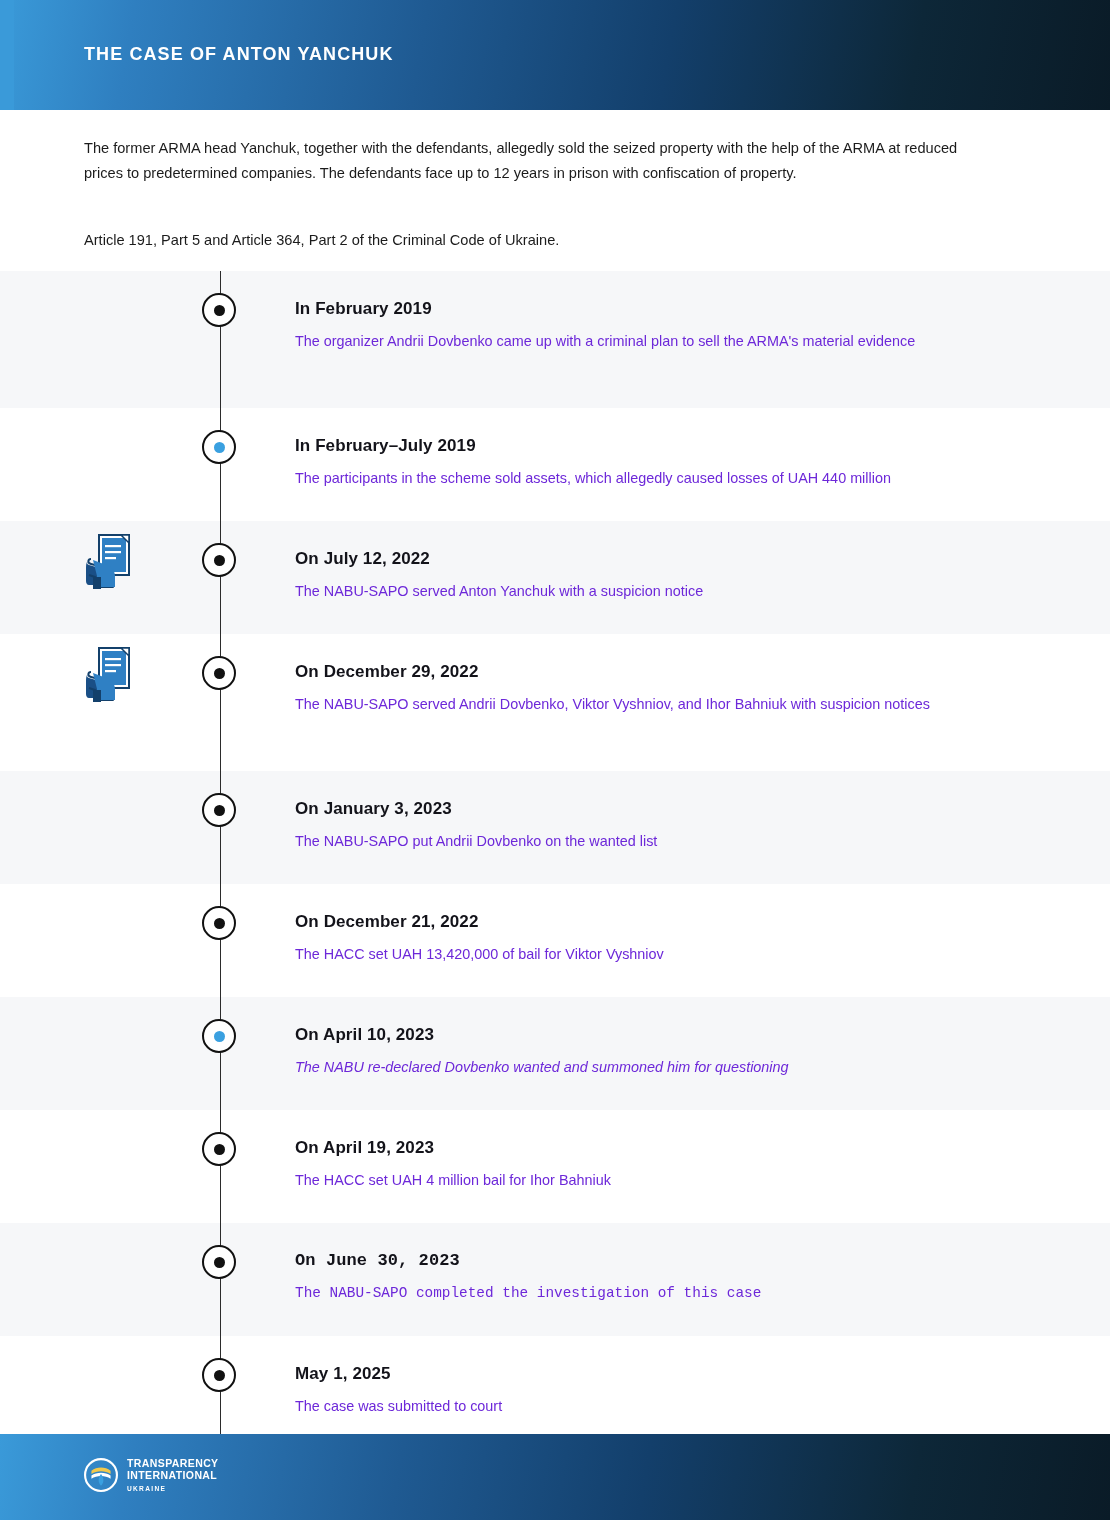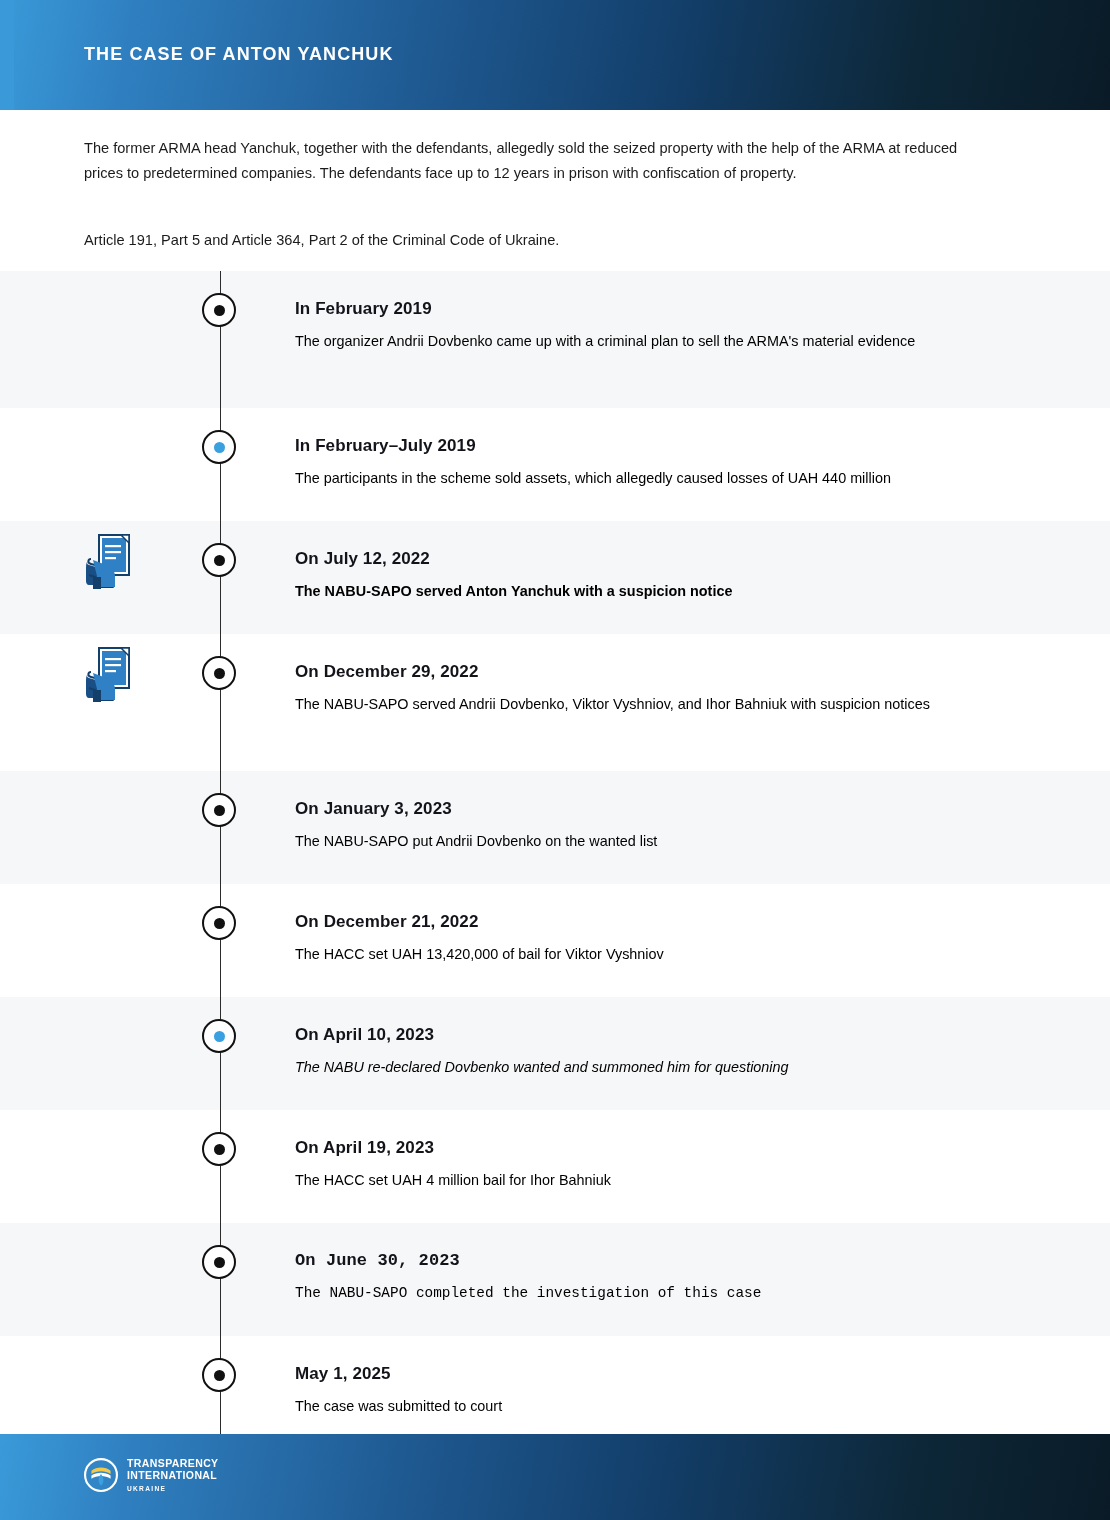"The organizer Andrii Dovbenko came" .ev-text { color: #000000 -> #6d28d9 }
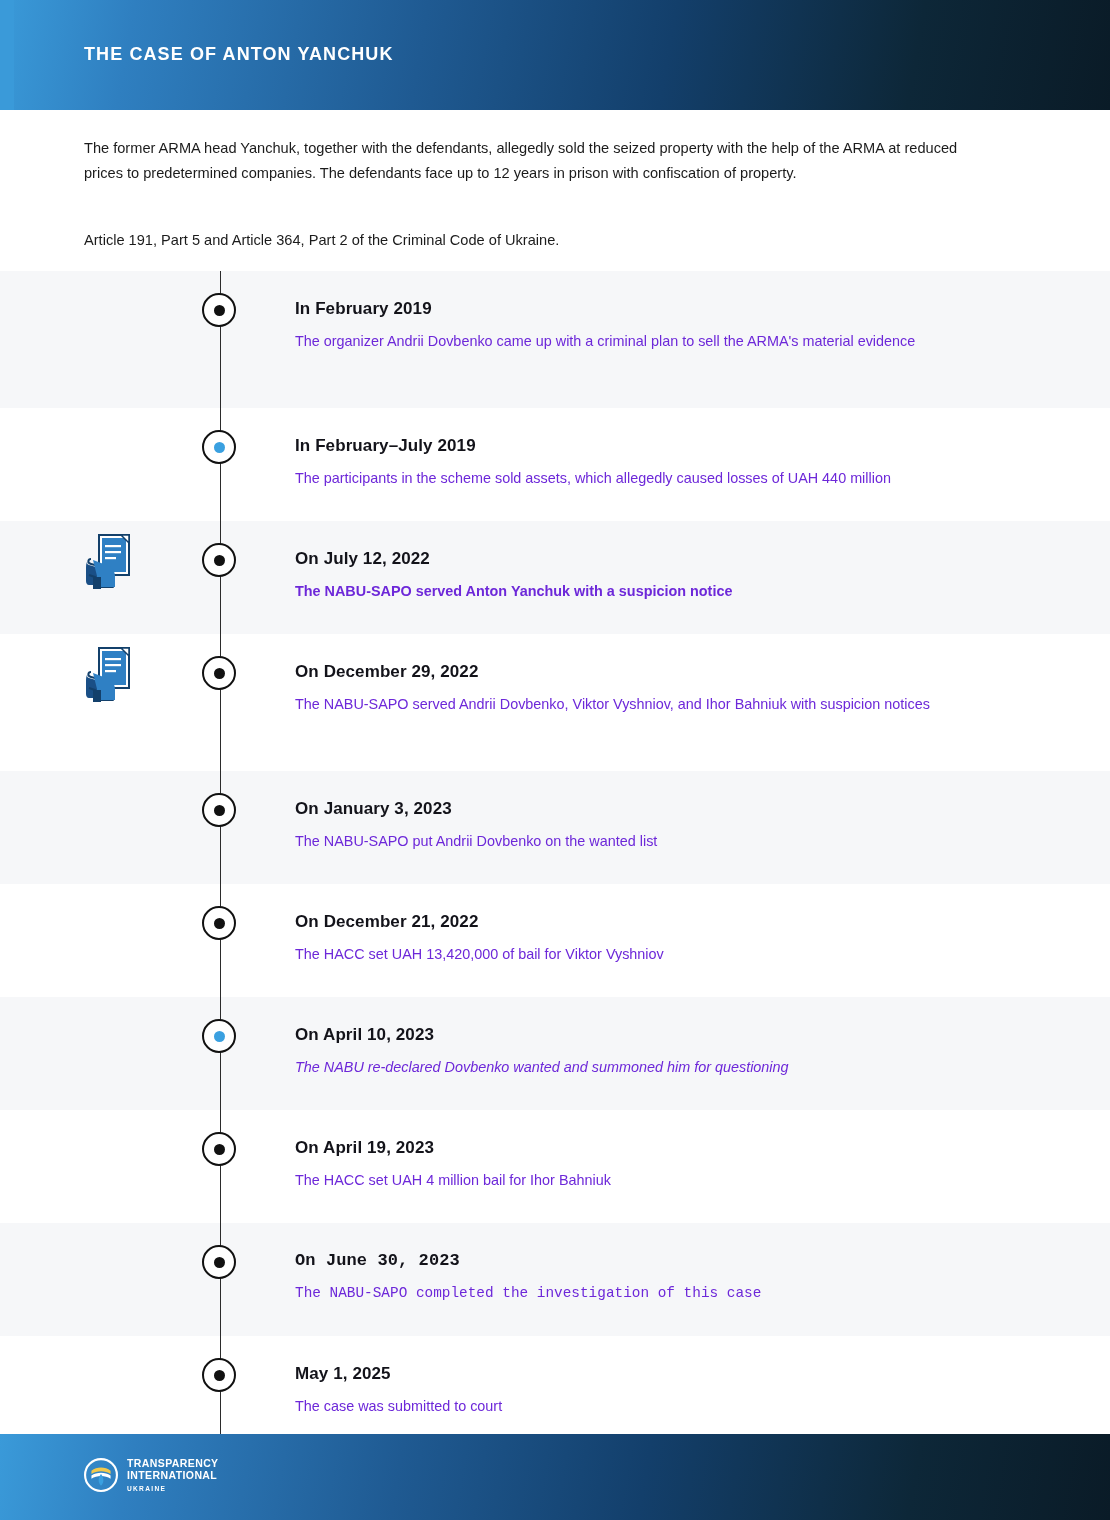"The NABU-SAPO served Anton Yanchuk" div.ev-text { font-weight: bold -> none }
